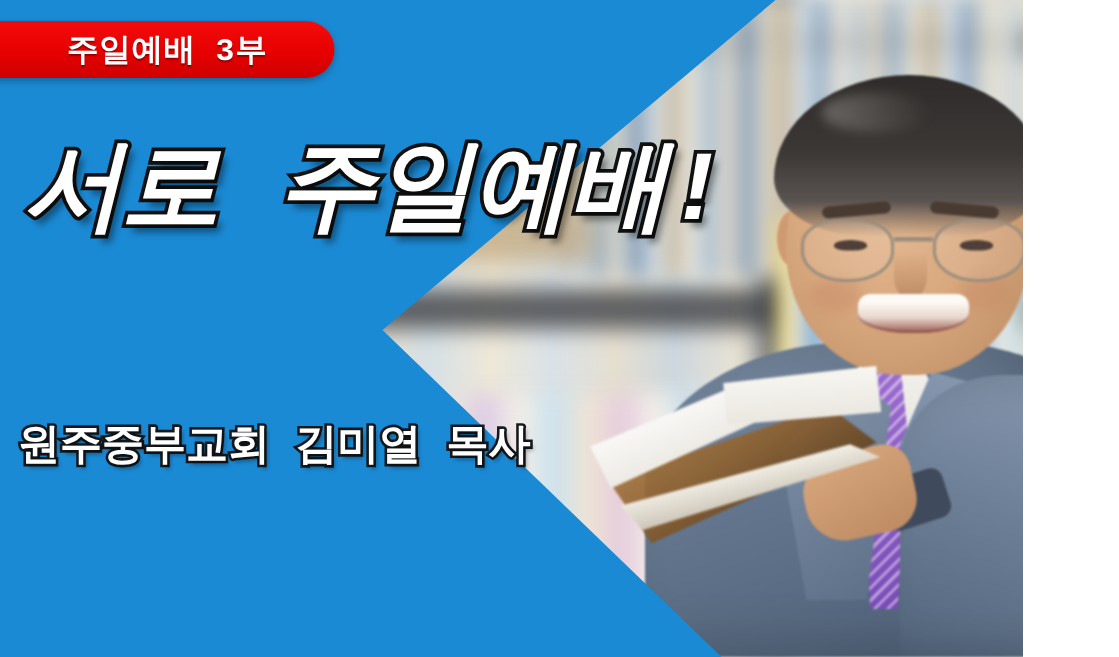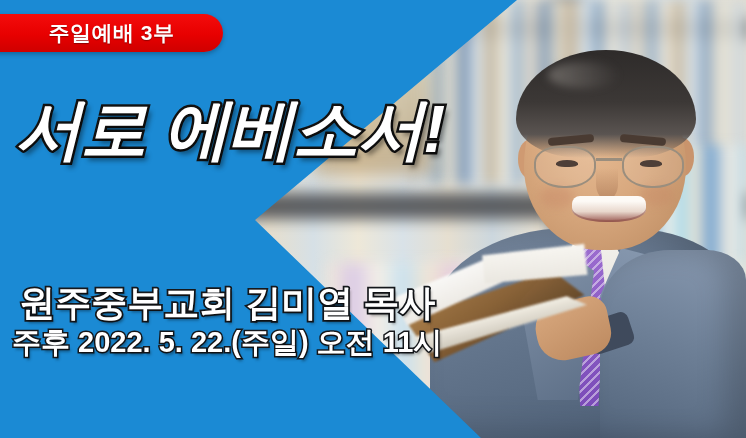"주일예배 3부" #banner { font-family: Liberation Sans, sans-serif -> Liberation Mono, monospace; width: 746px -> 682px }
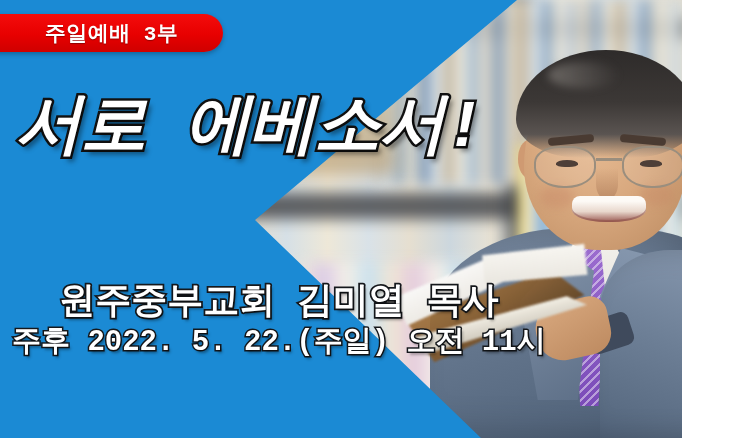"서로 에베소서!" div.headline { text: 에베소서 -> 주일예배 }
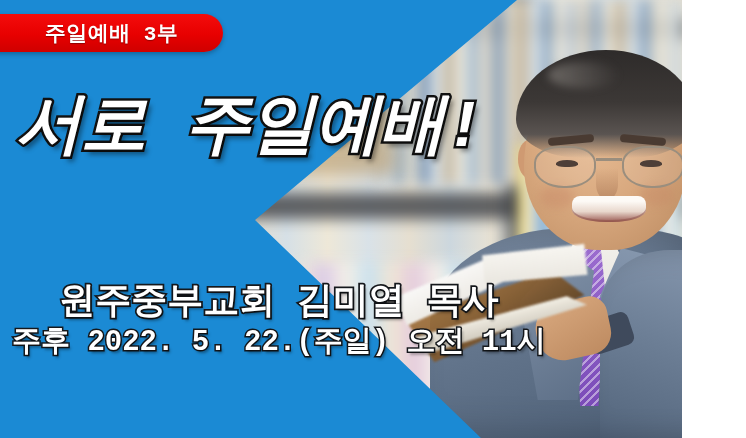"원주중부교회 김미열 목사" .info-line.l2 { font-size: 36px -> 28px; text-align: center -> none }
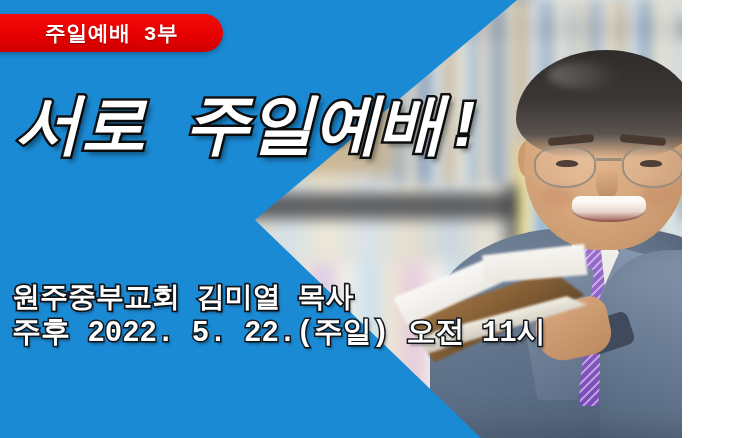"주후 2022. 5. 22.(주일) 오전" div.info-line { html: <div>주후 2022. 5. 22.(주일) 오전 11시</div> -> none }
